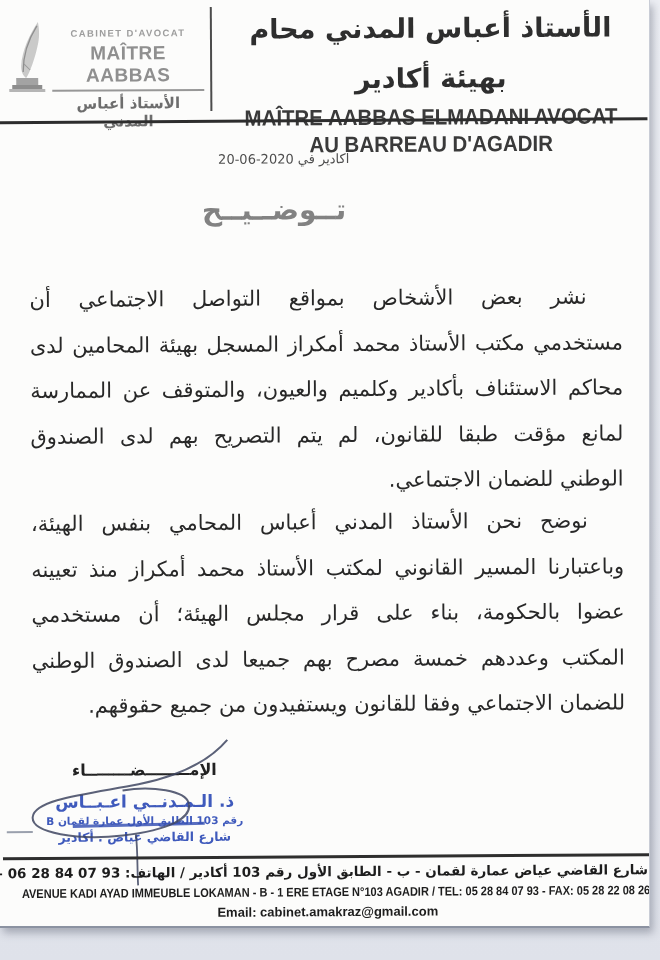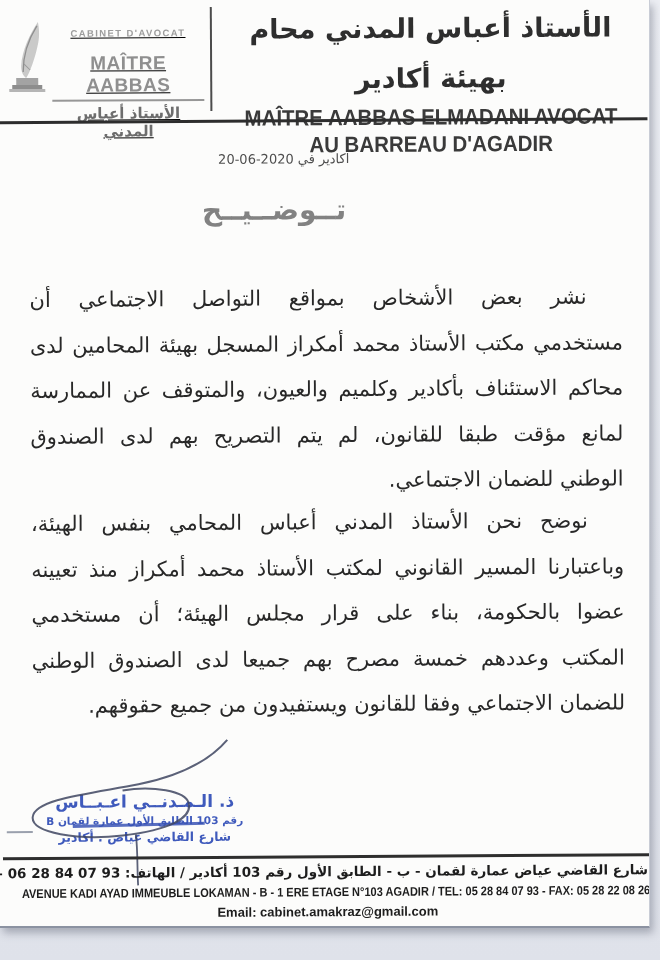"CABINET D'AVOCAT" .logo-text { text-decoration: underline -> none }
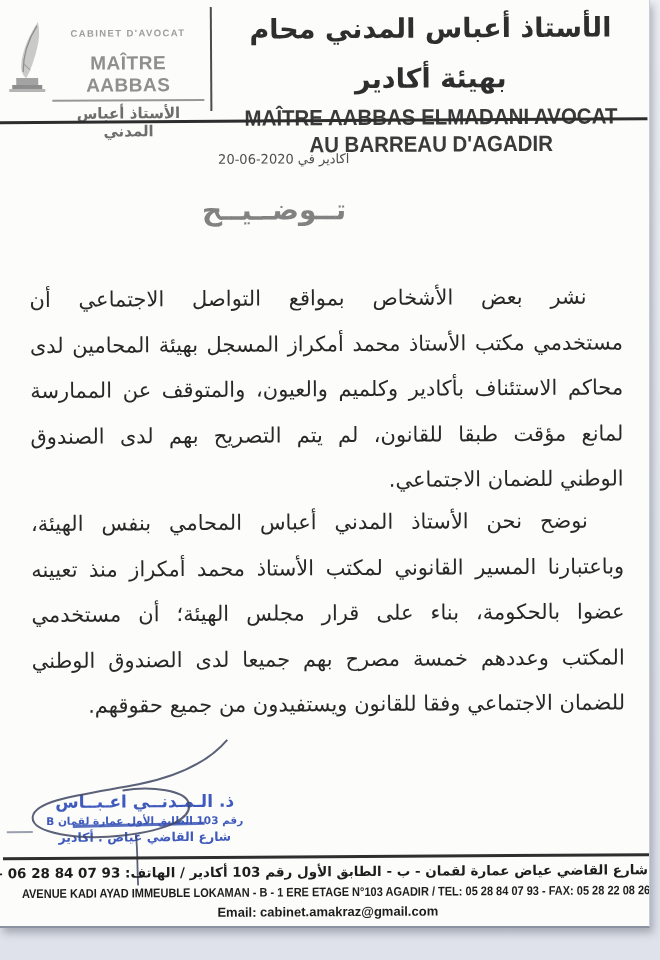"MAÎTRE AABBAS" .logo-main { margin-top: 14px -> 4px }
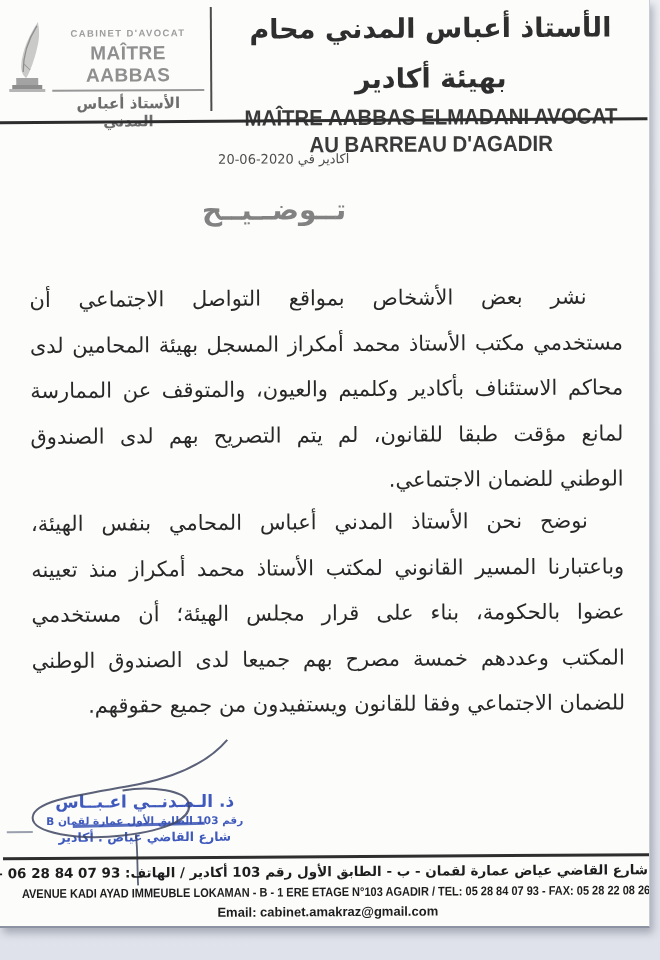"الإمــــــــضــــــــاء" div.sig-label { html: none -> <div>الإمــــــــضــــــــاء</div> }
